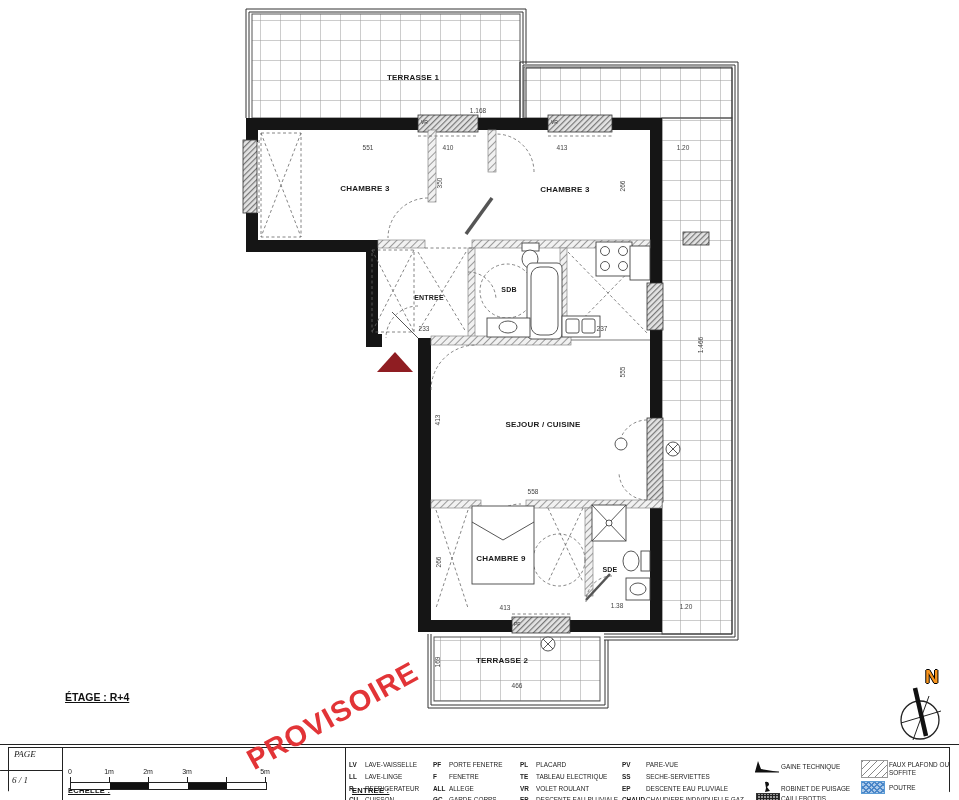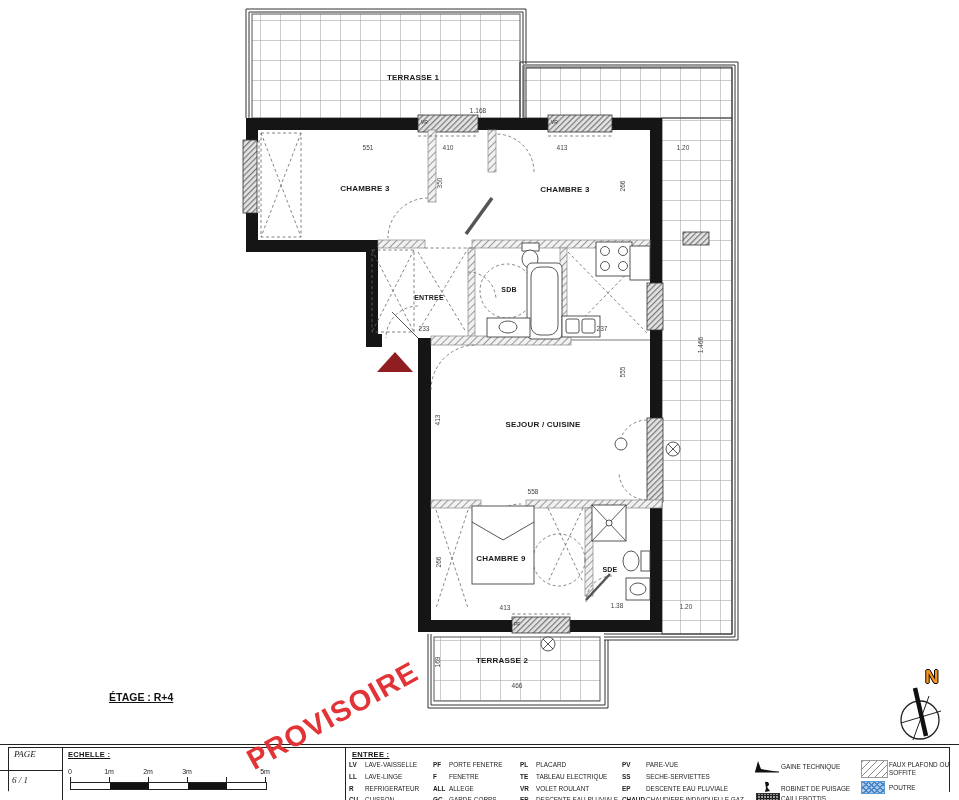"ÉTAGE : R+4" .floor { margin-left: 44px -> none }
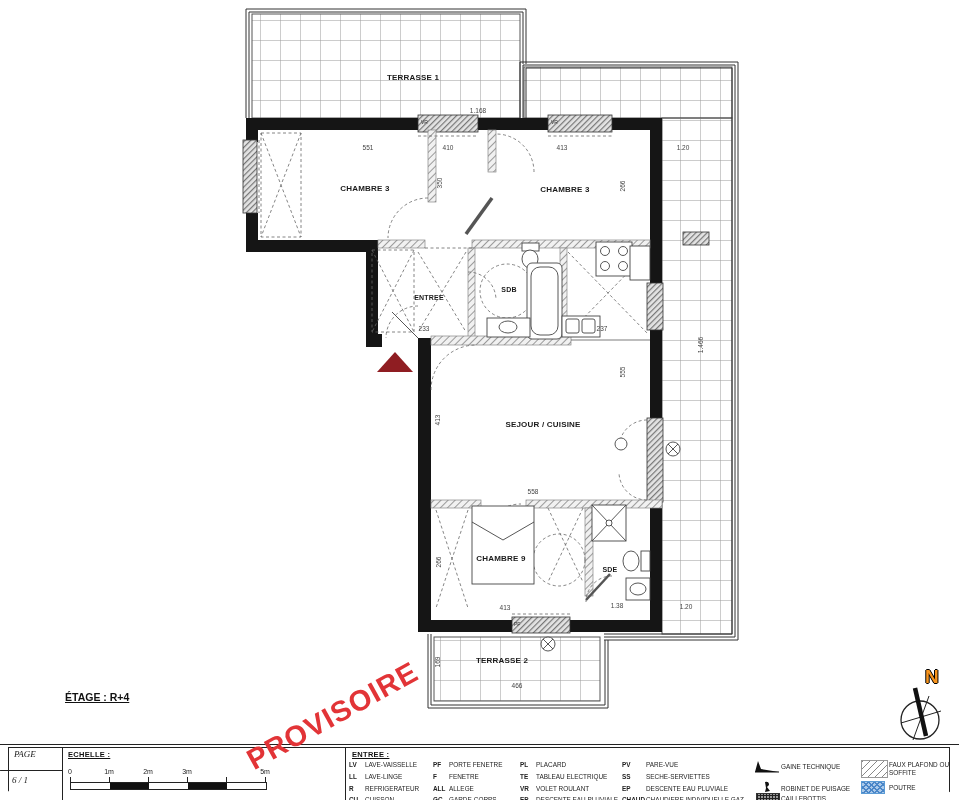"ECHELLE :" .secLbl { margin-top: none -> 36px }
